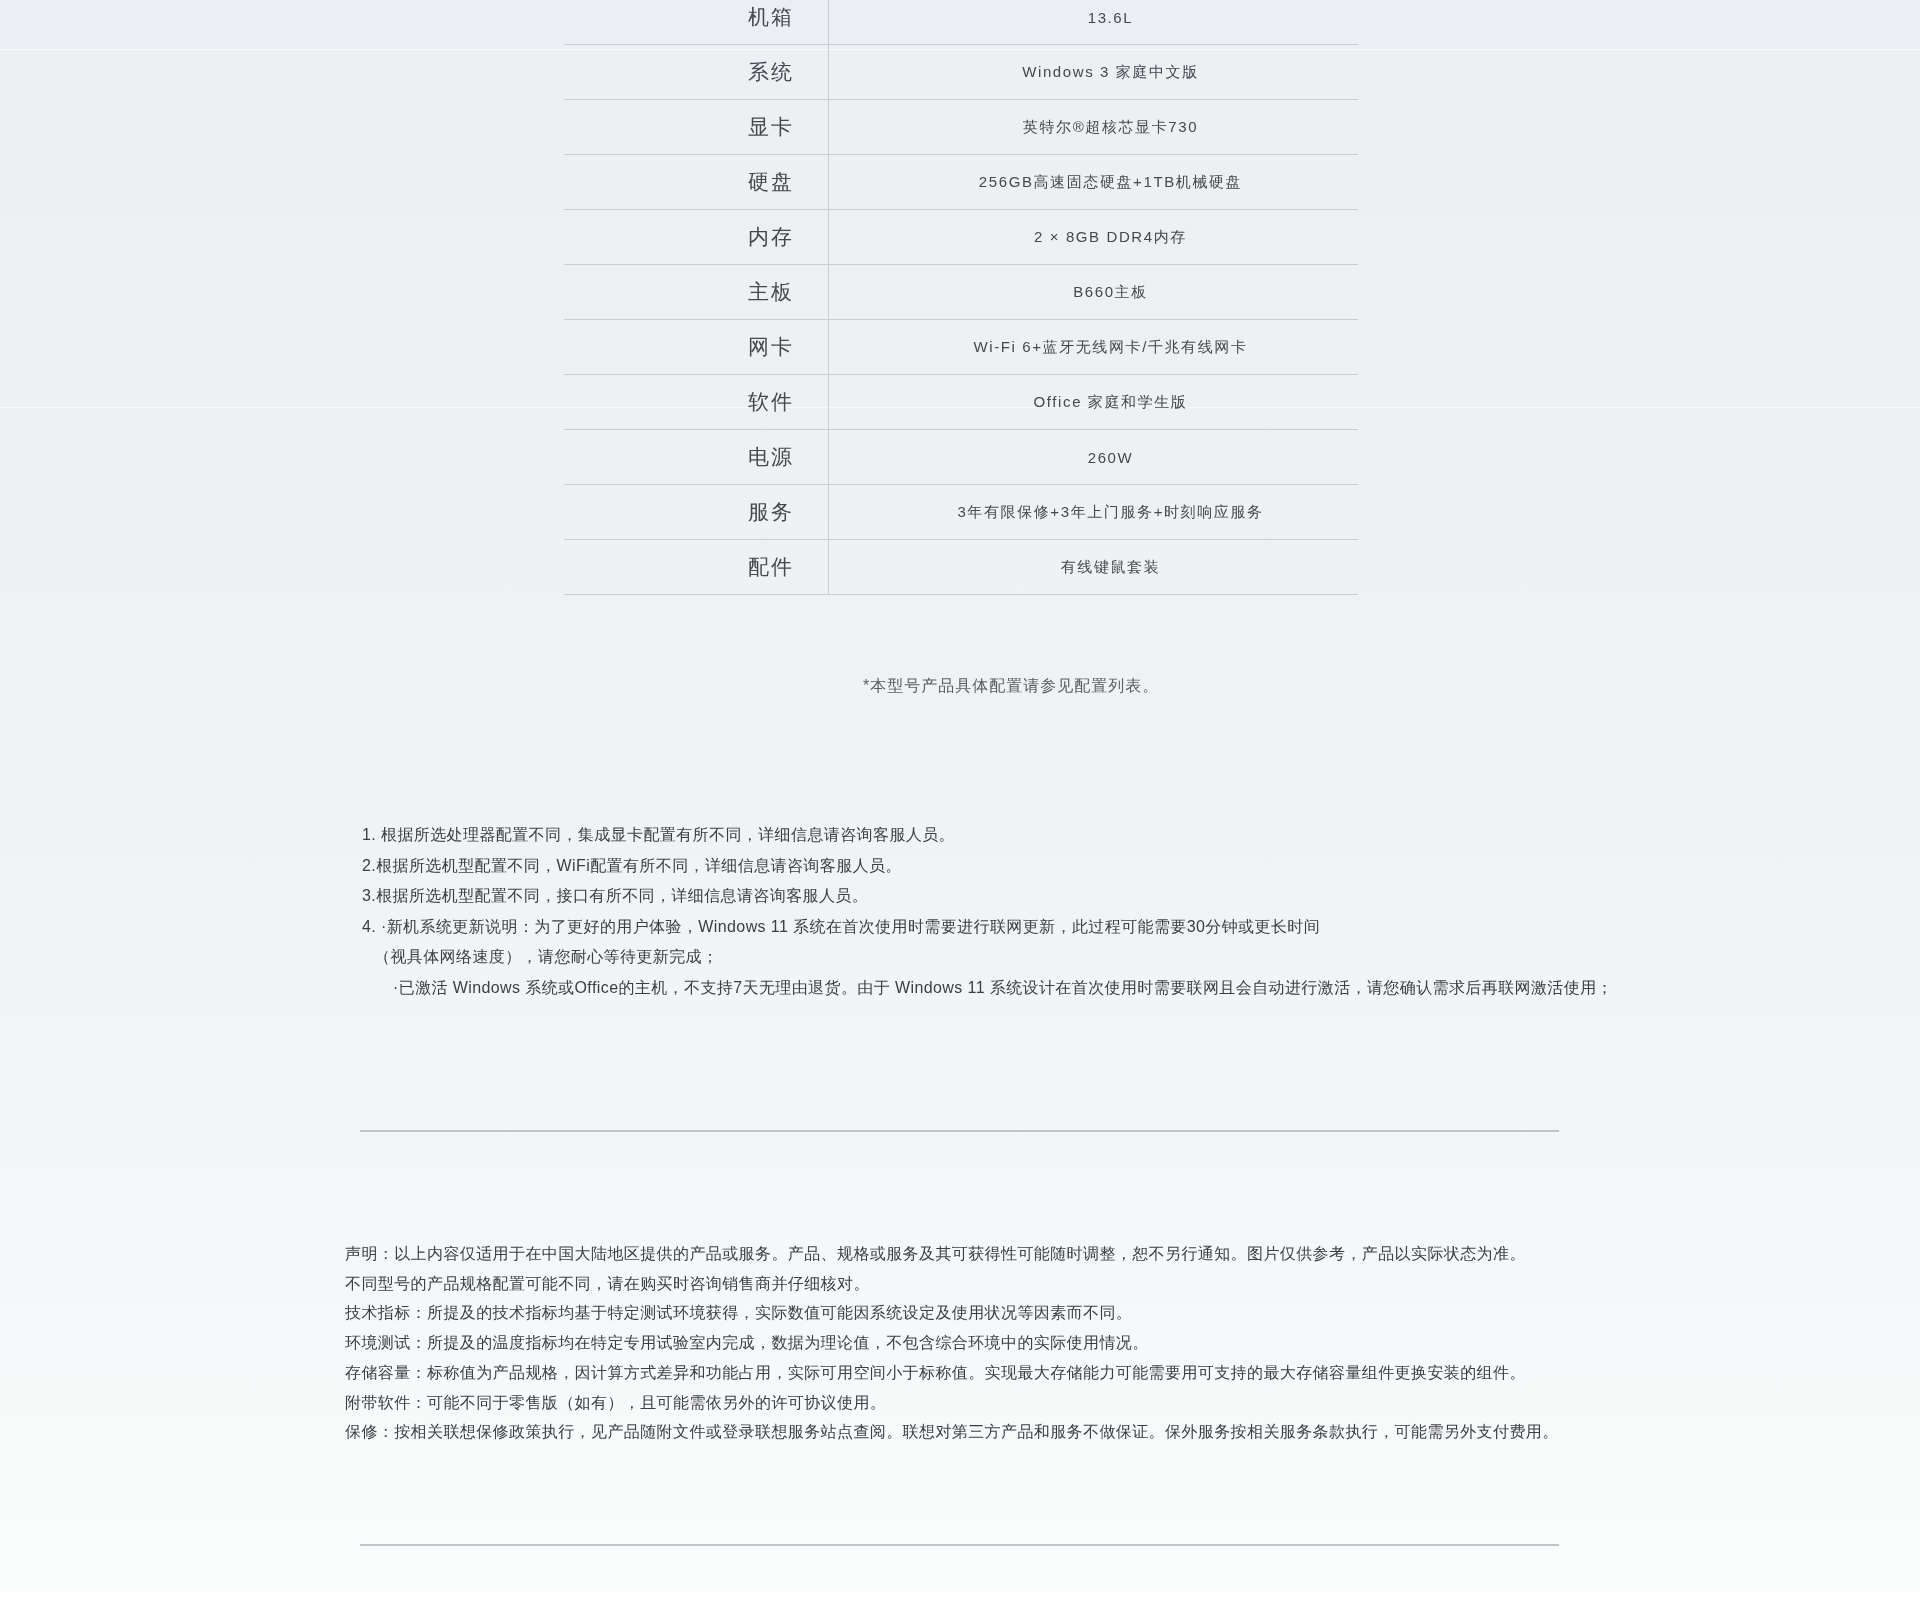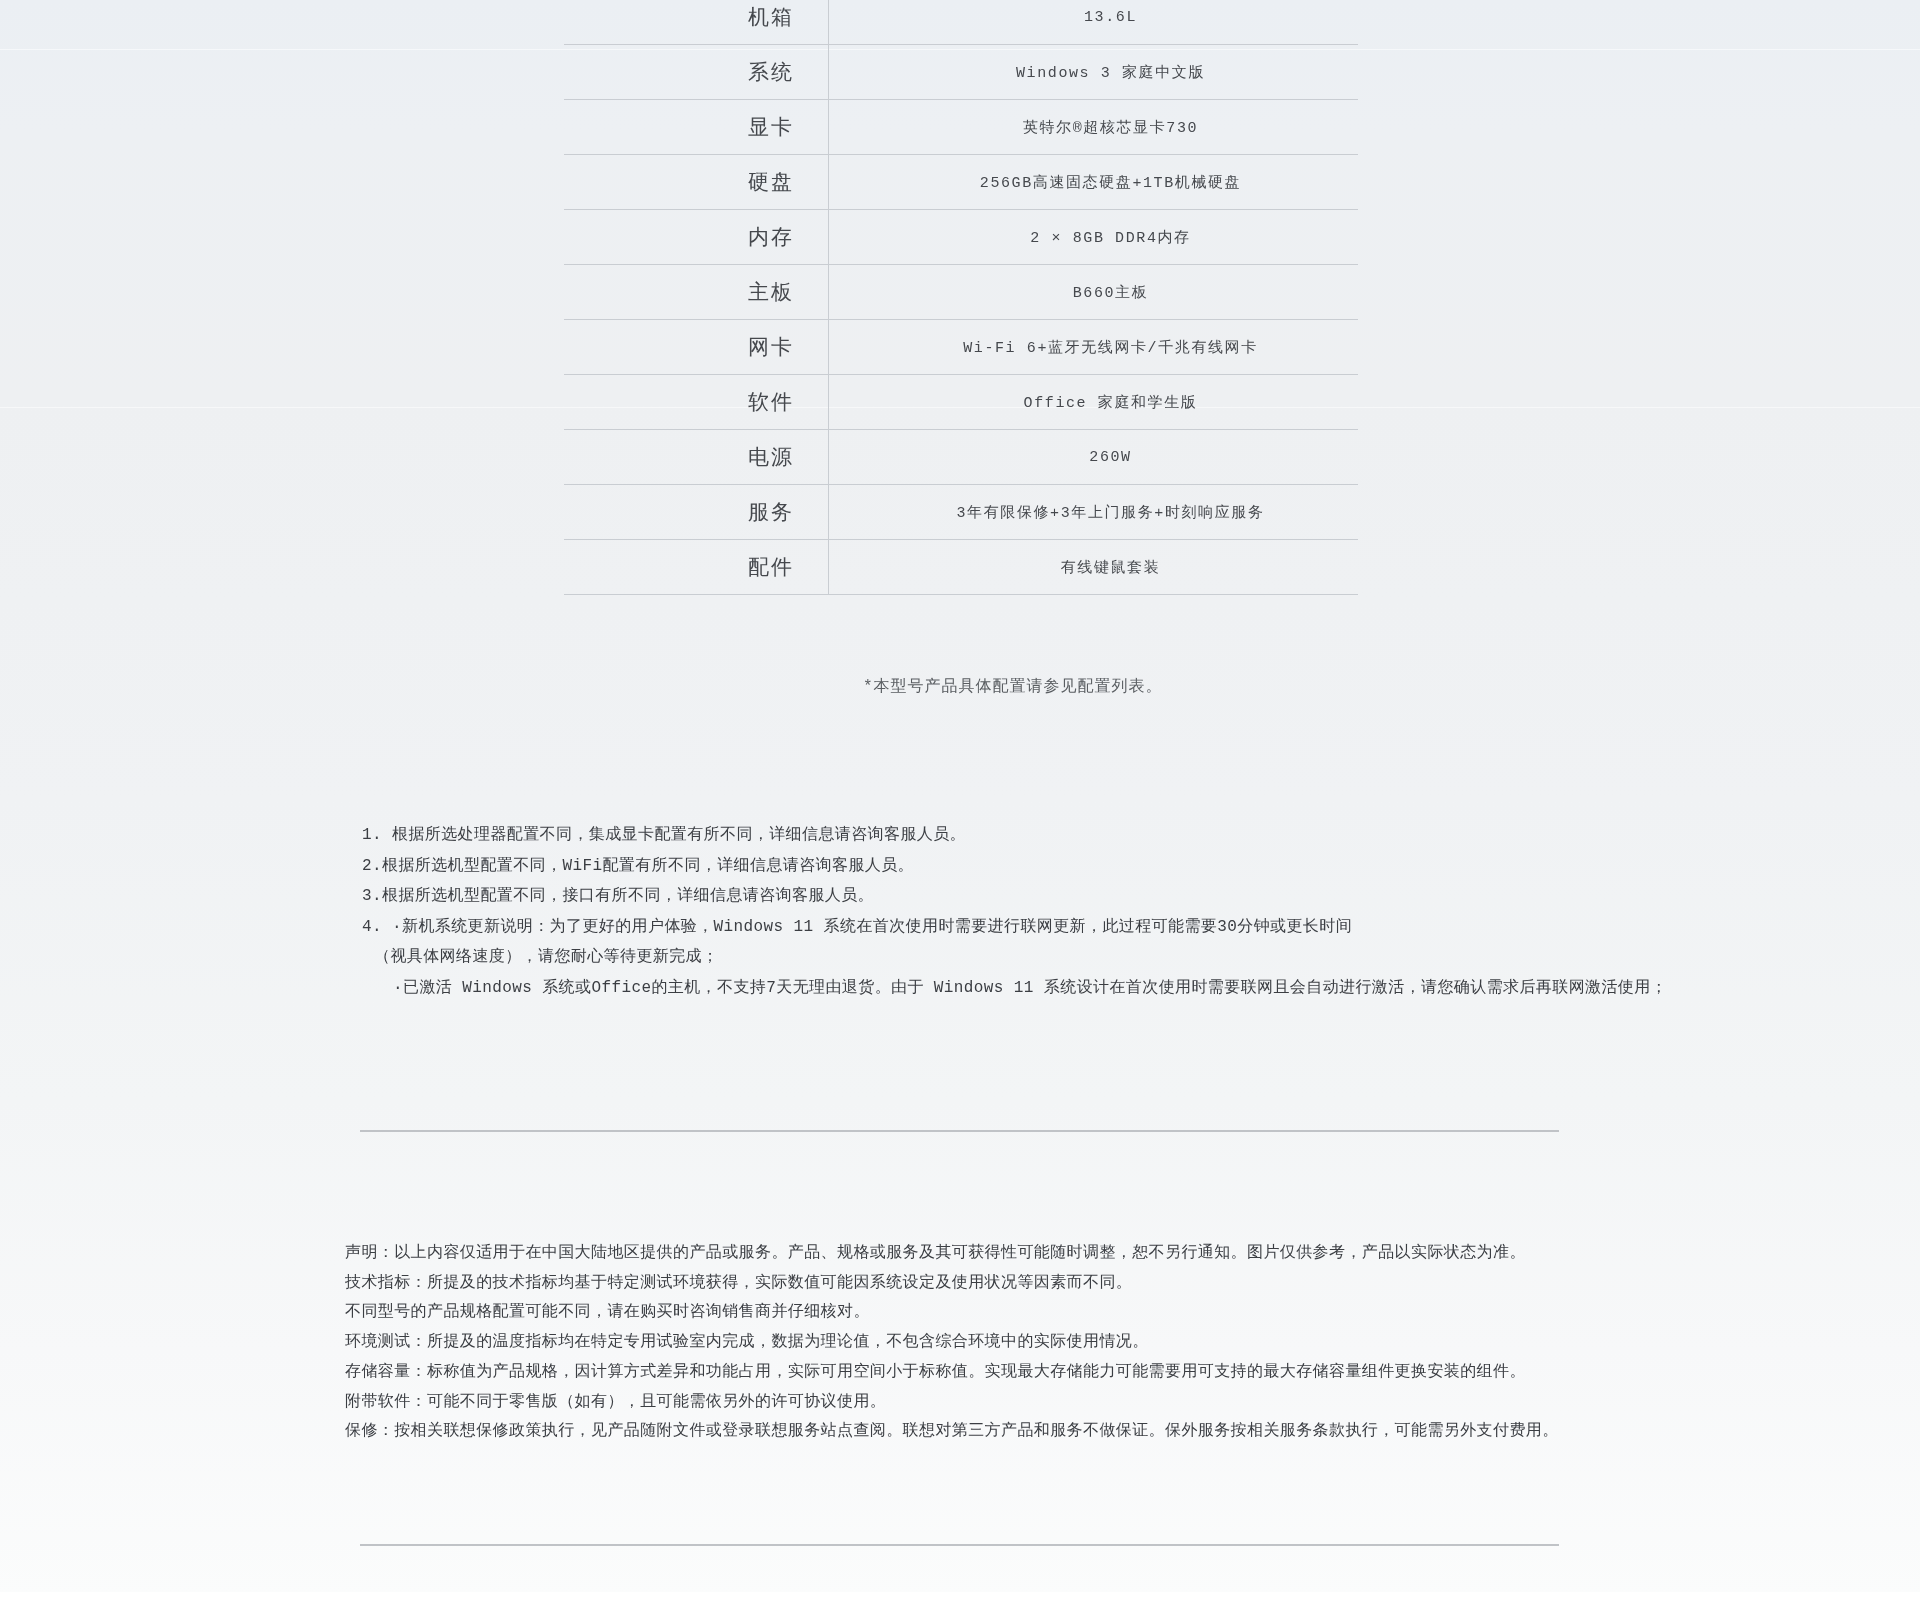"机箱" .canvas { font-family: Liberation Mono, monospace -> Liberation Sans, sans-serif }
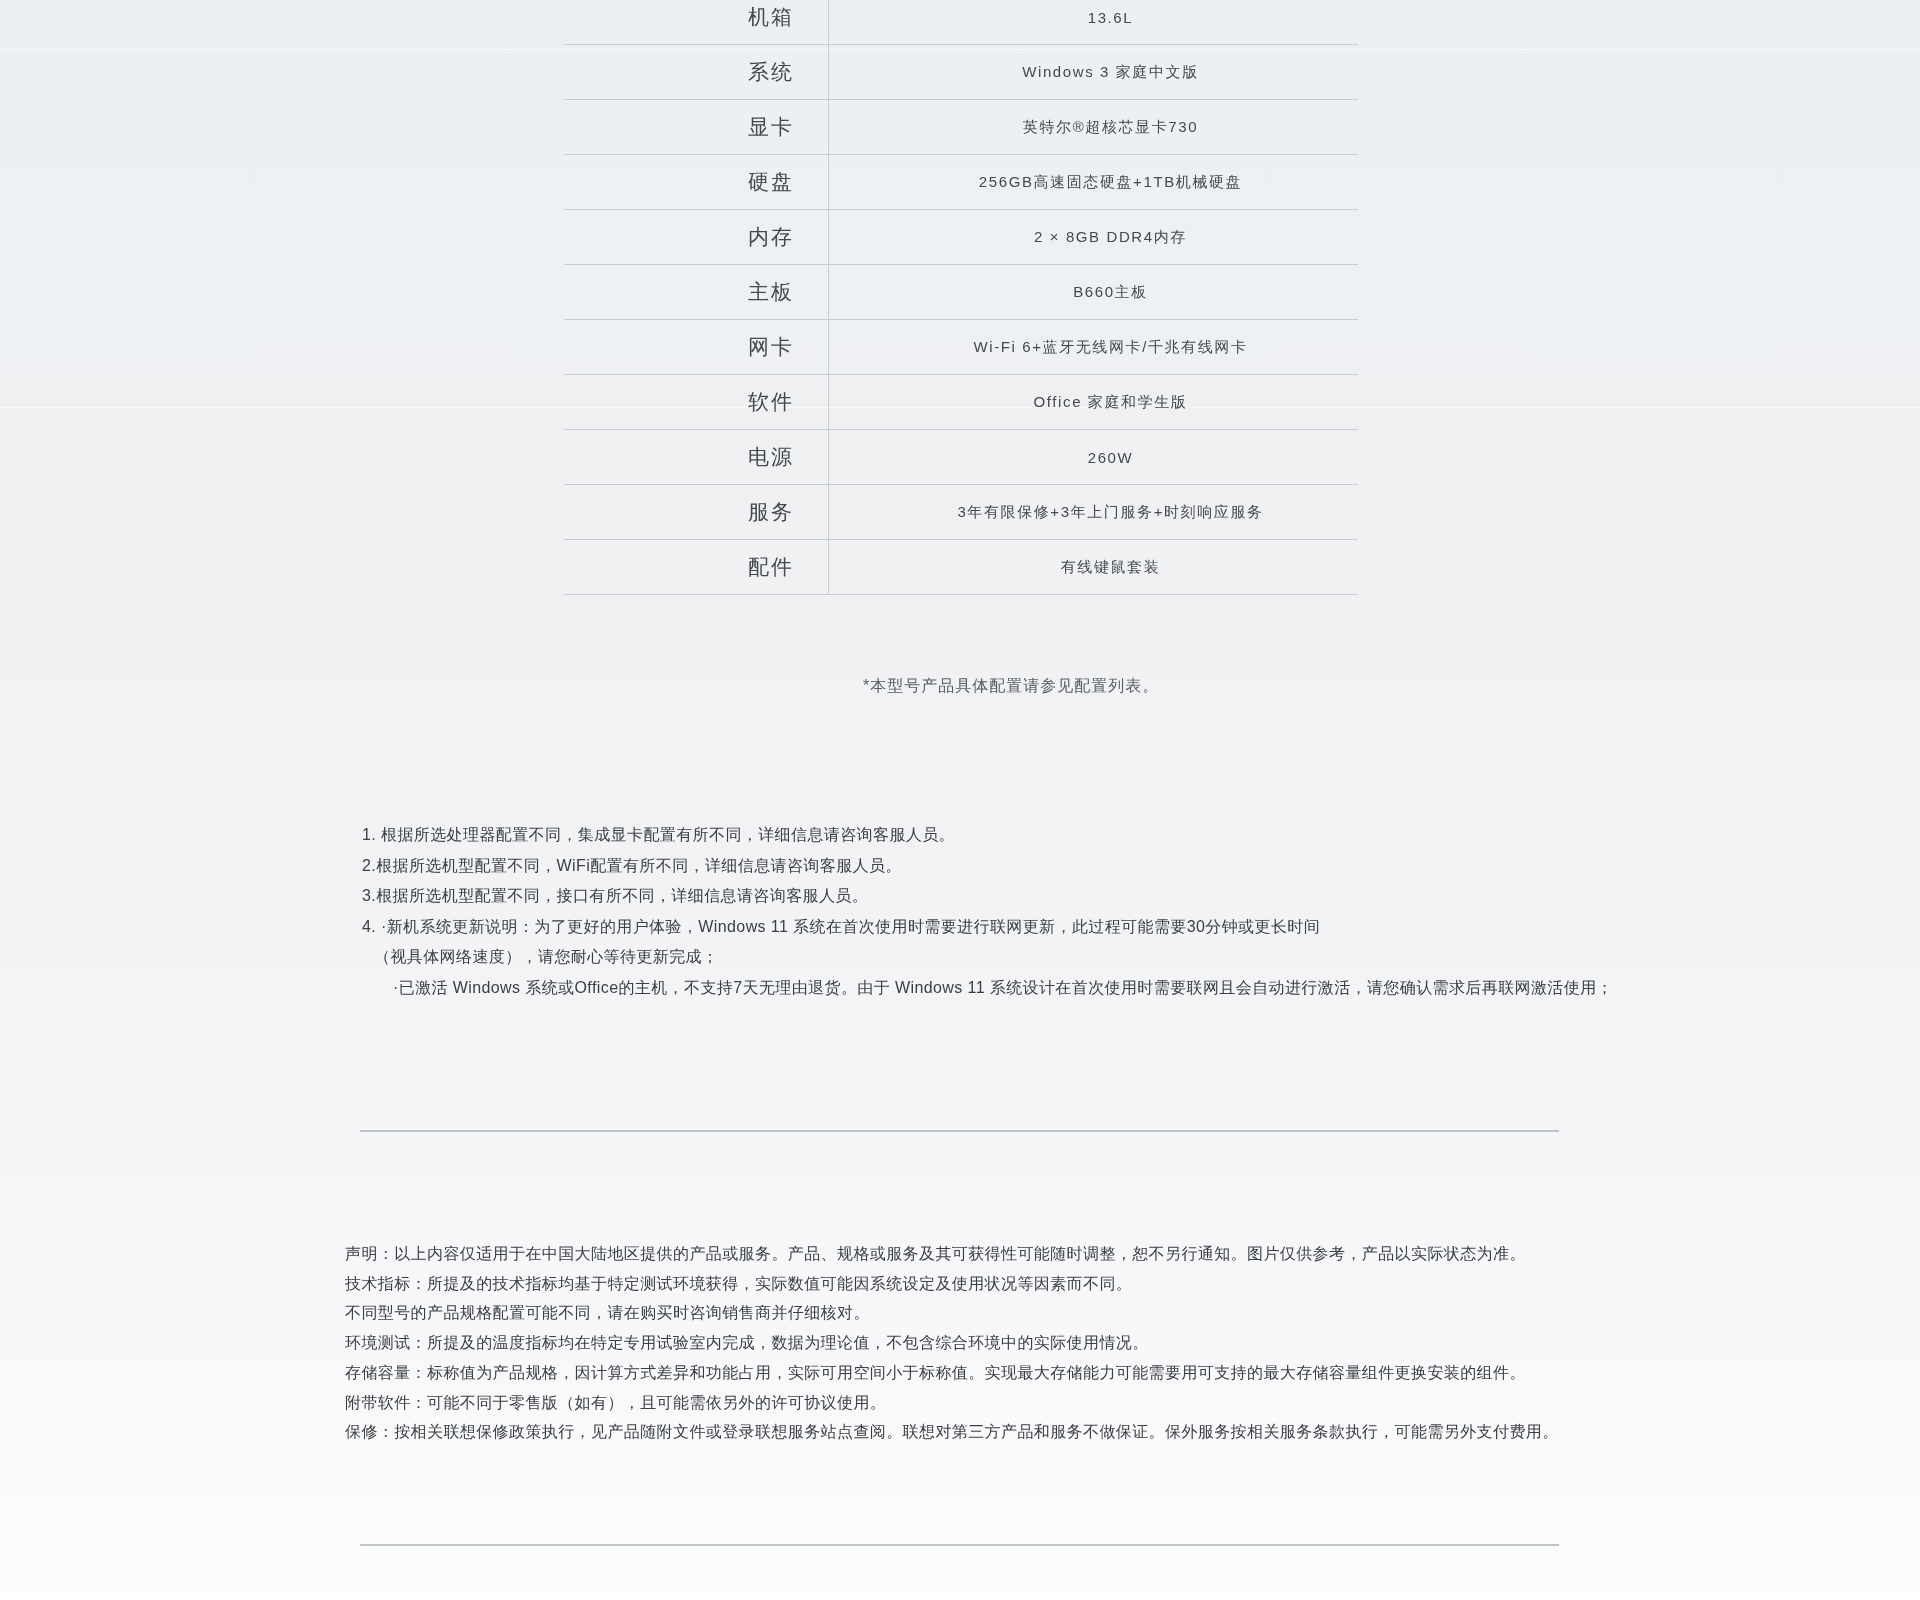"技术指标：所提及的技术指标均基于特定测试环境获得，实际数值可能因系统设定及使用状" div.disc-line { order: before "不同型号的产品规格配置可能不同，请在购买时咨询销售商并仔细核对。" -> after "不同型号的产品规格配置可能不同，请在购买时咨询销售商并仔细核对。" }
